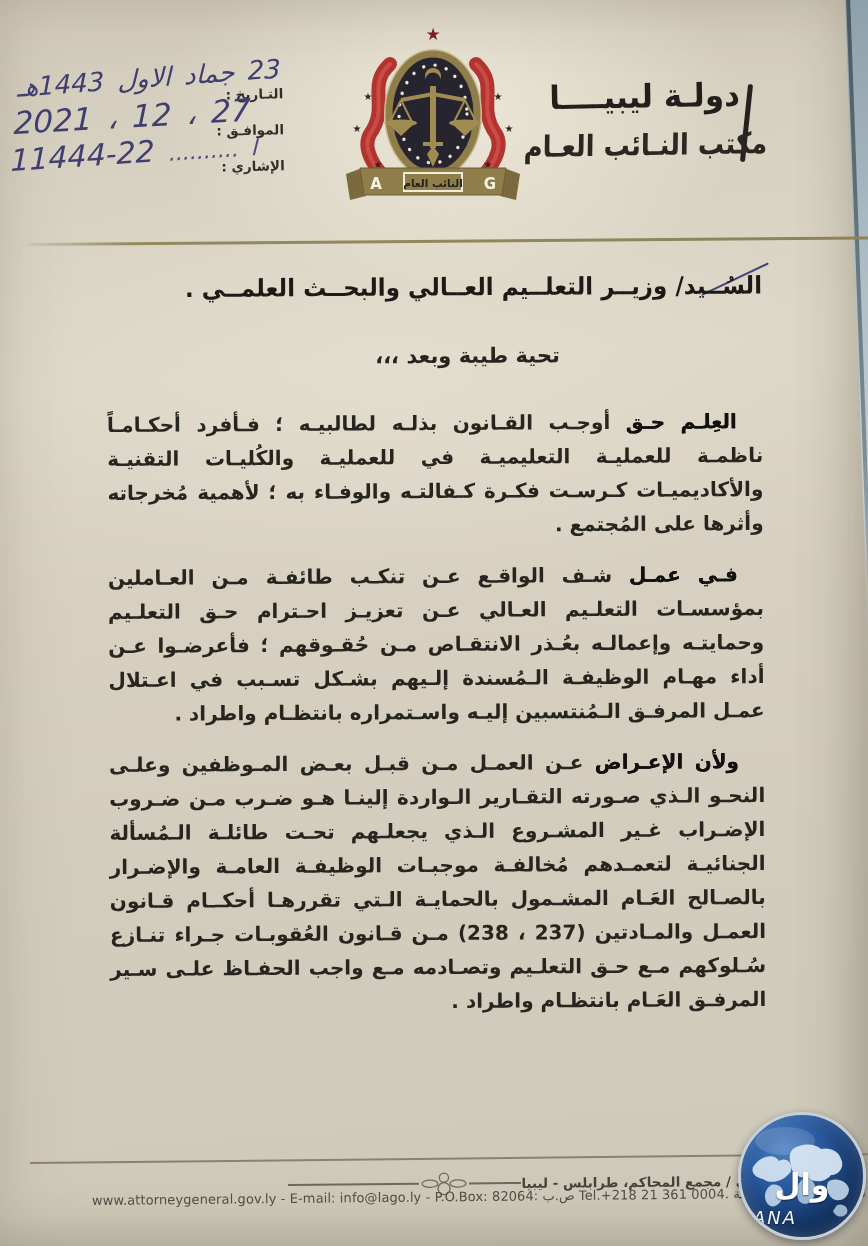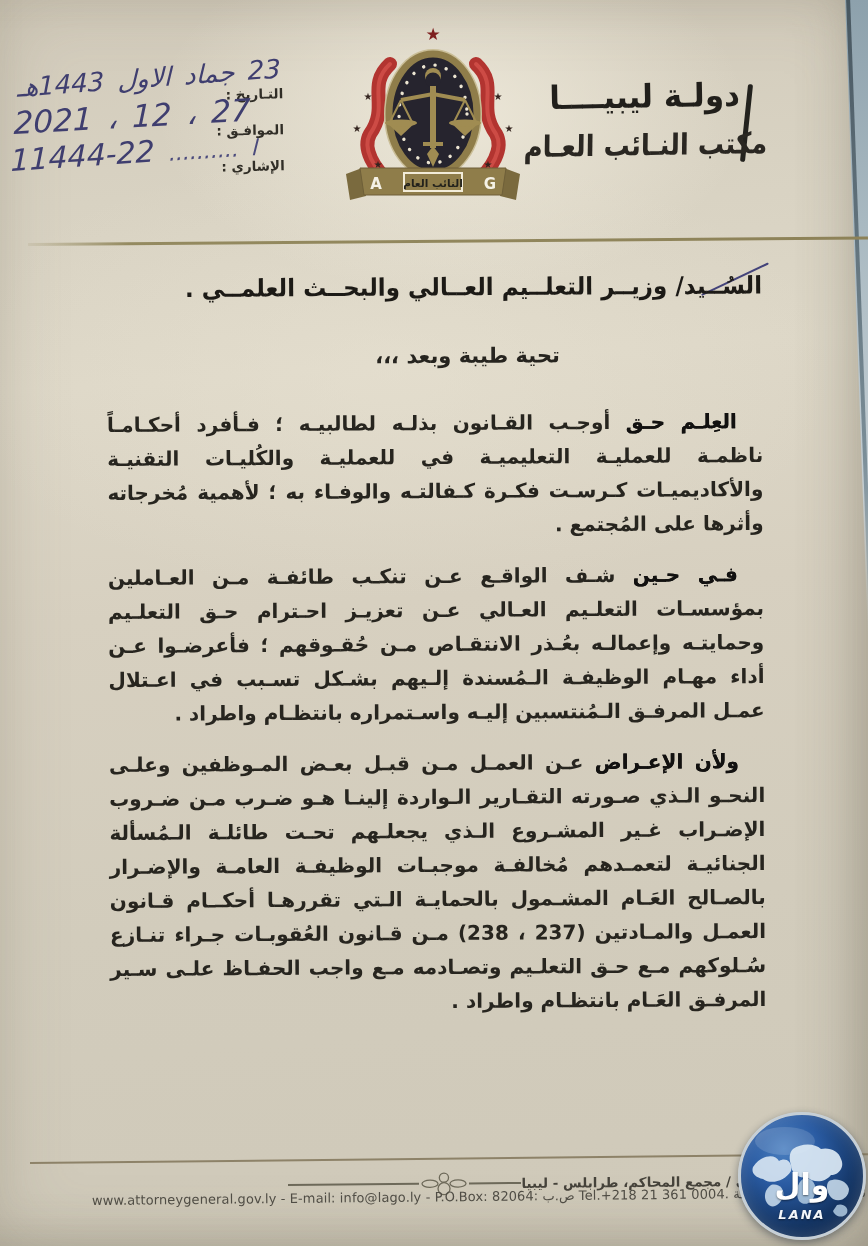"فـي حـين" span.lead { text: حـين -> عمـل }
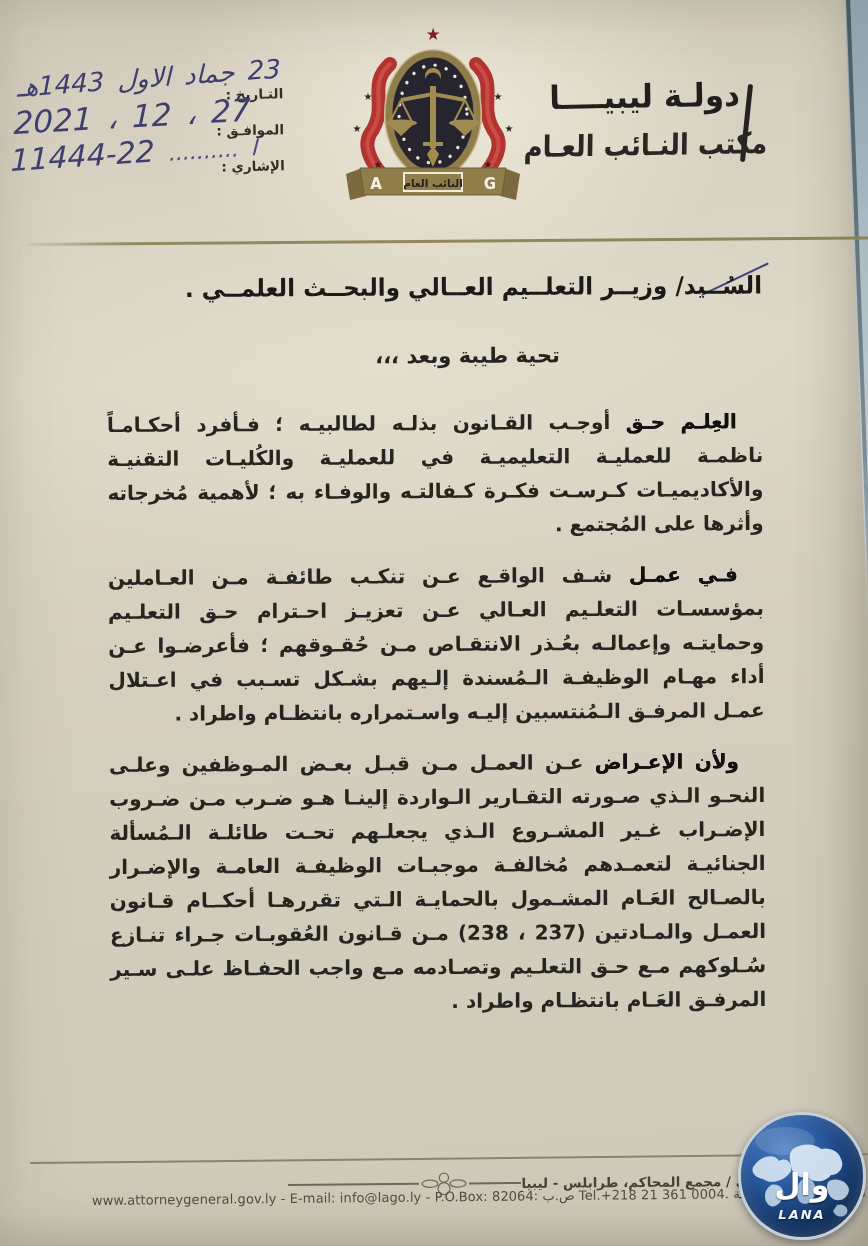"LANA" .lana .en { font-size: 13px -> 18px; font-weight: 700 -> 400; text-align: center -> none }
